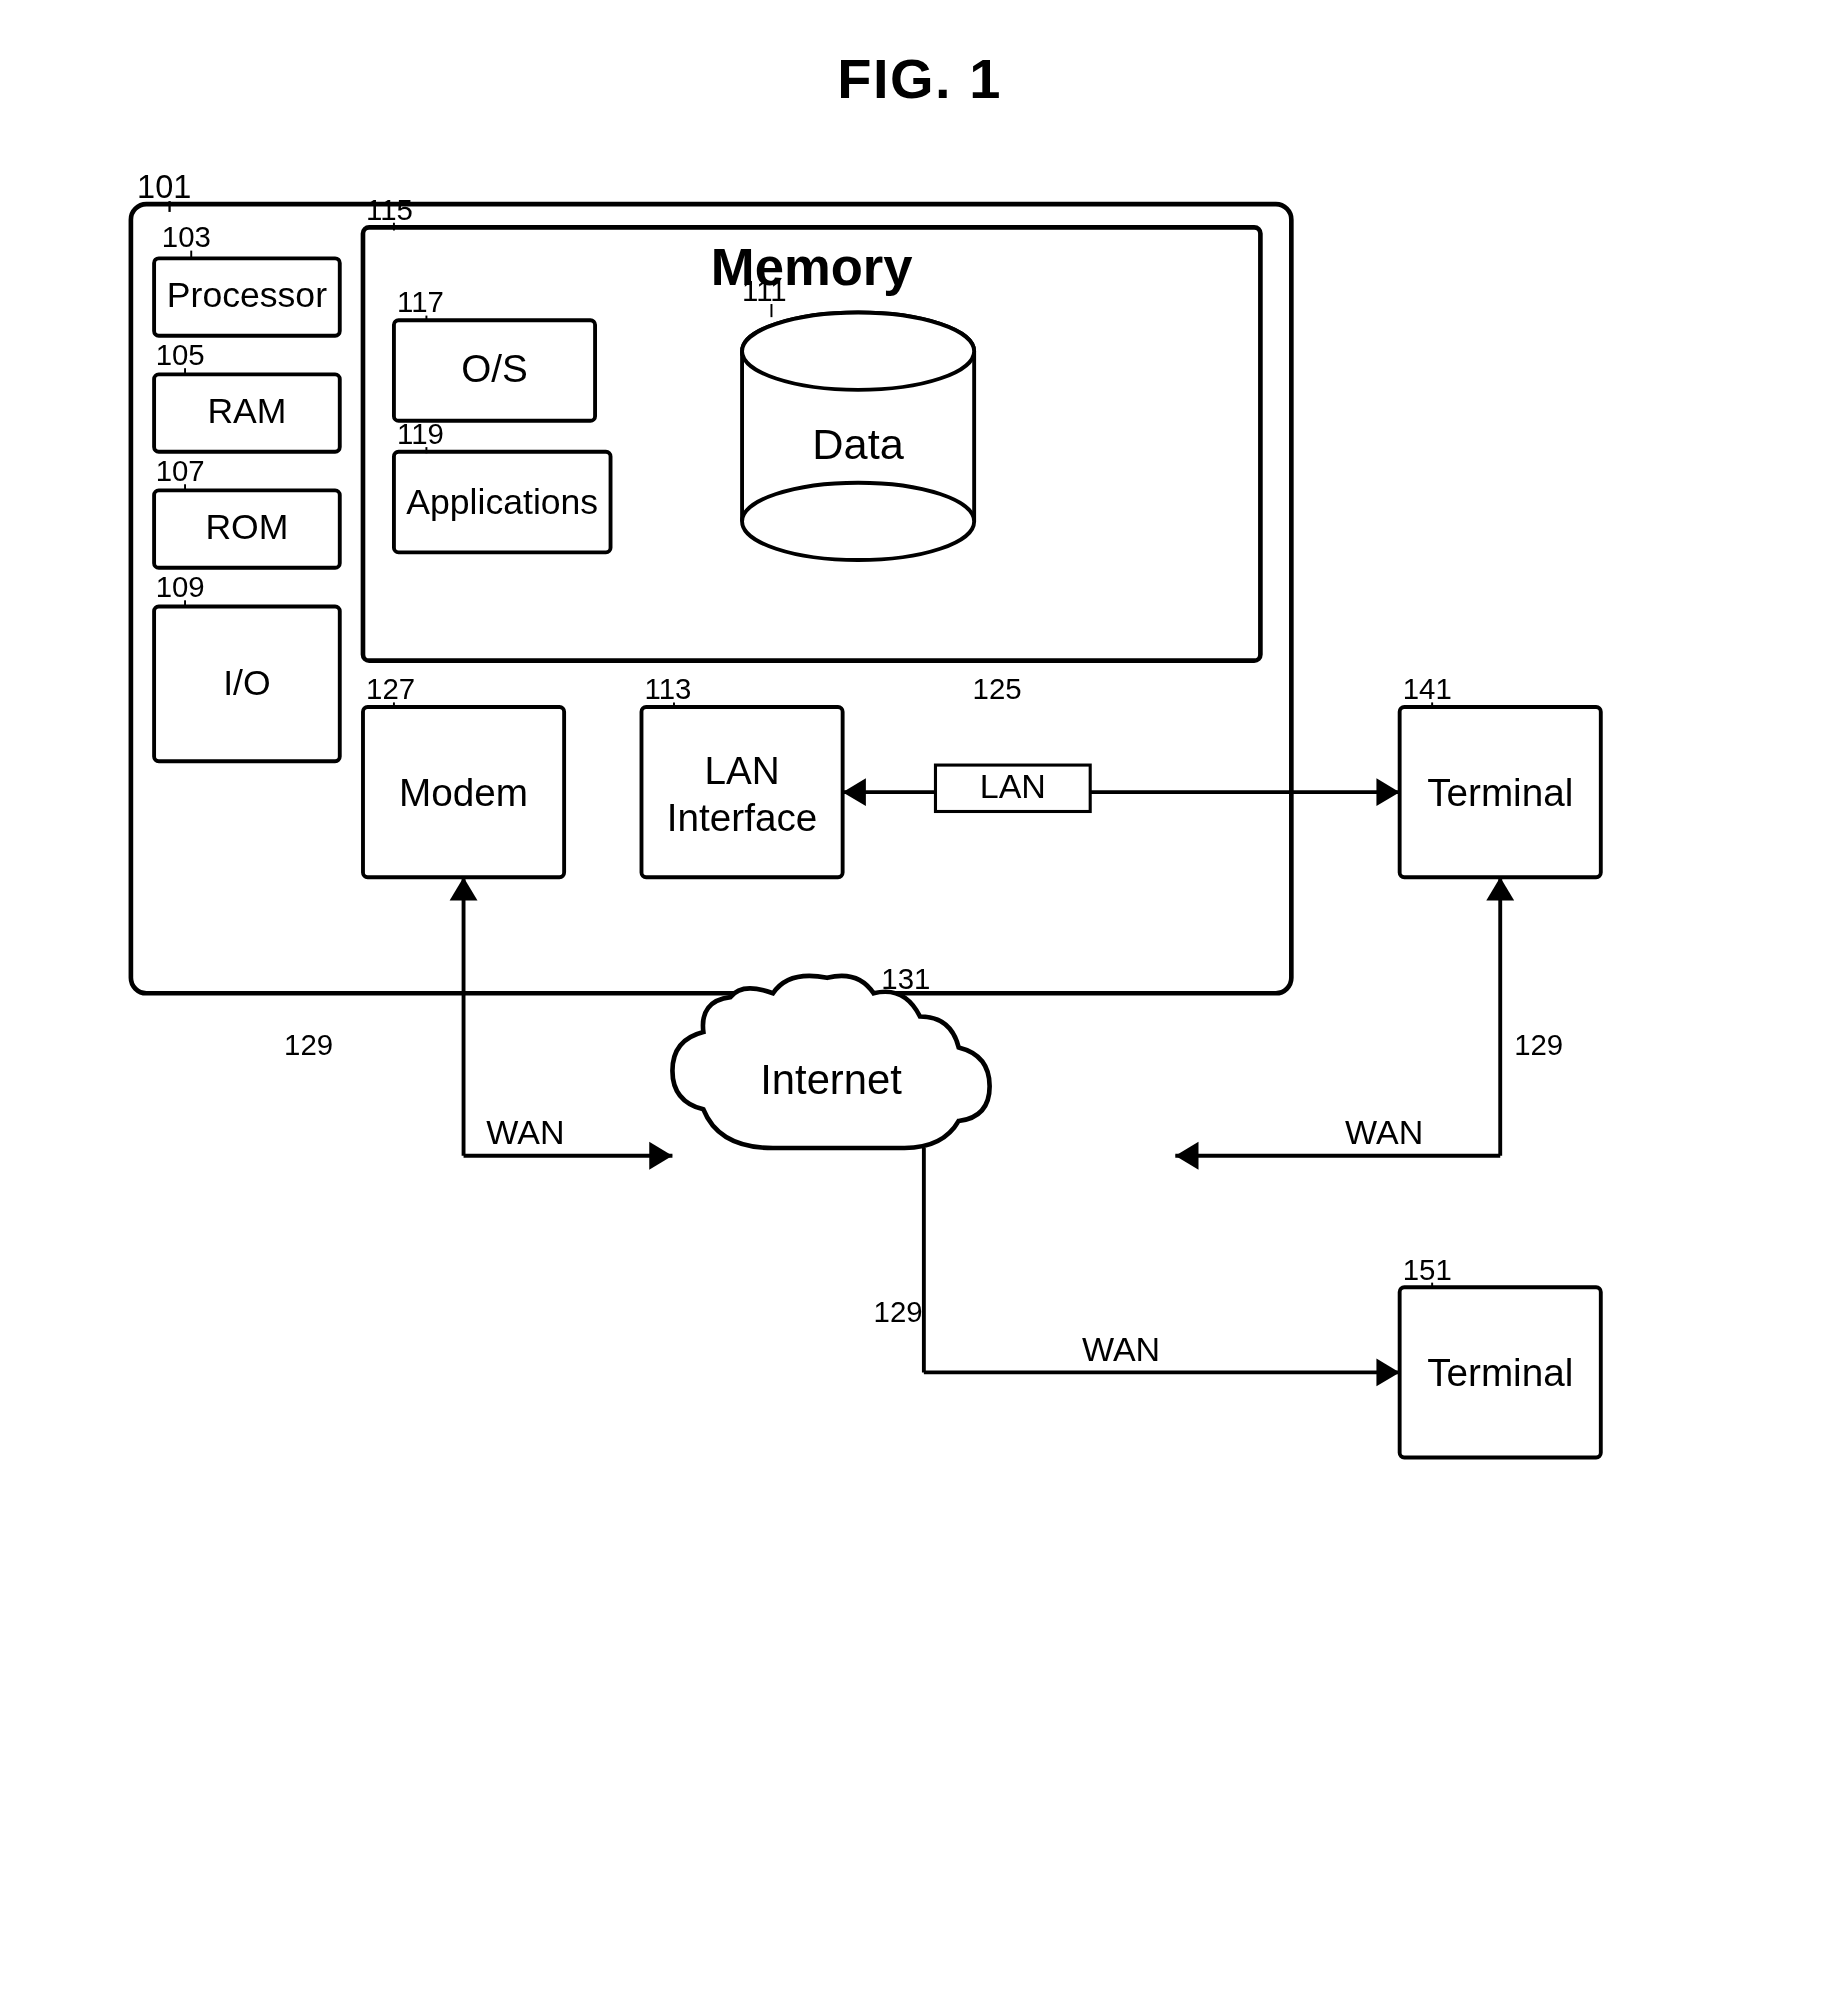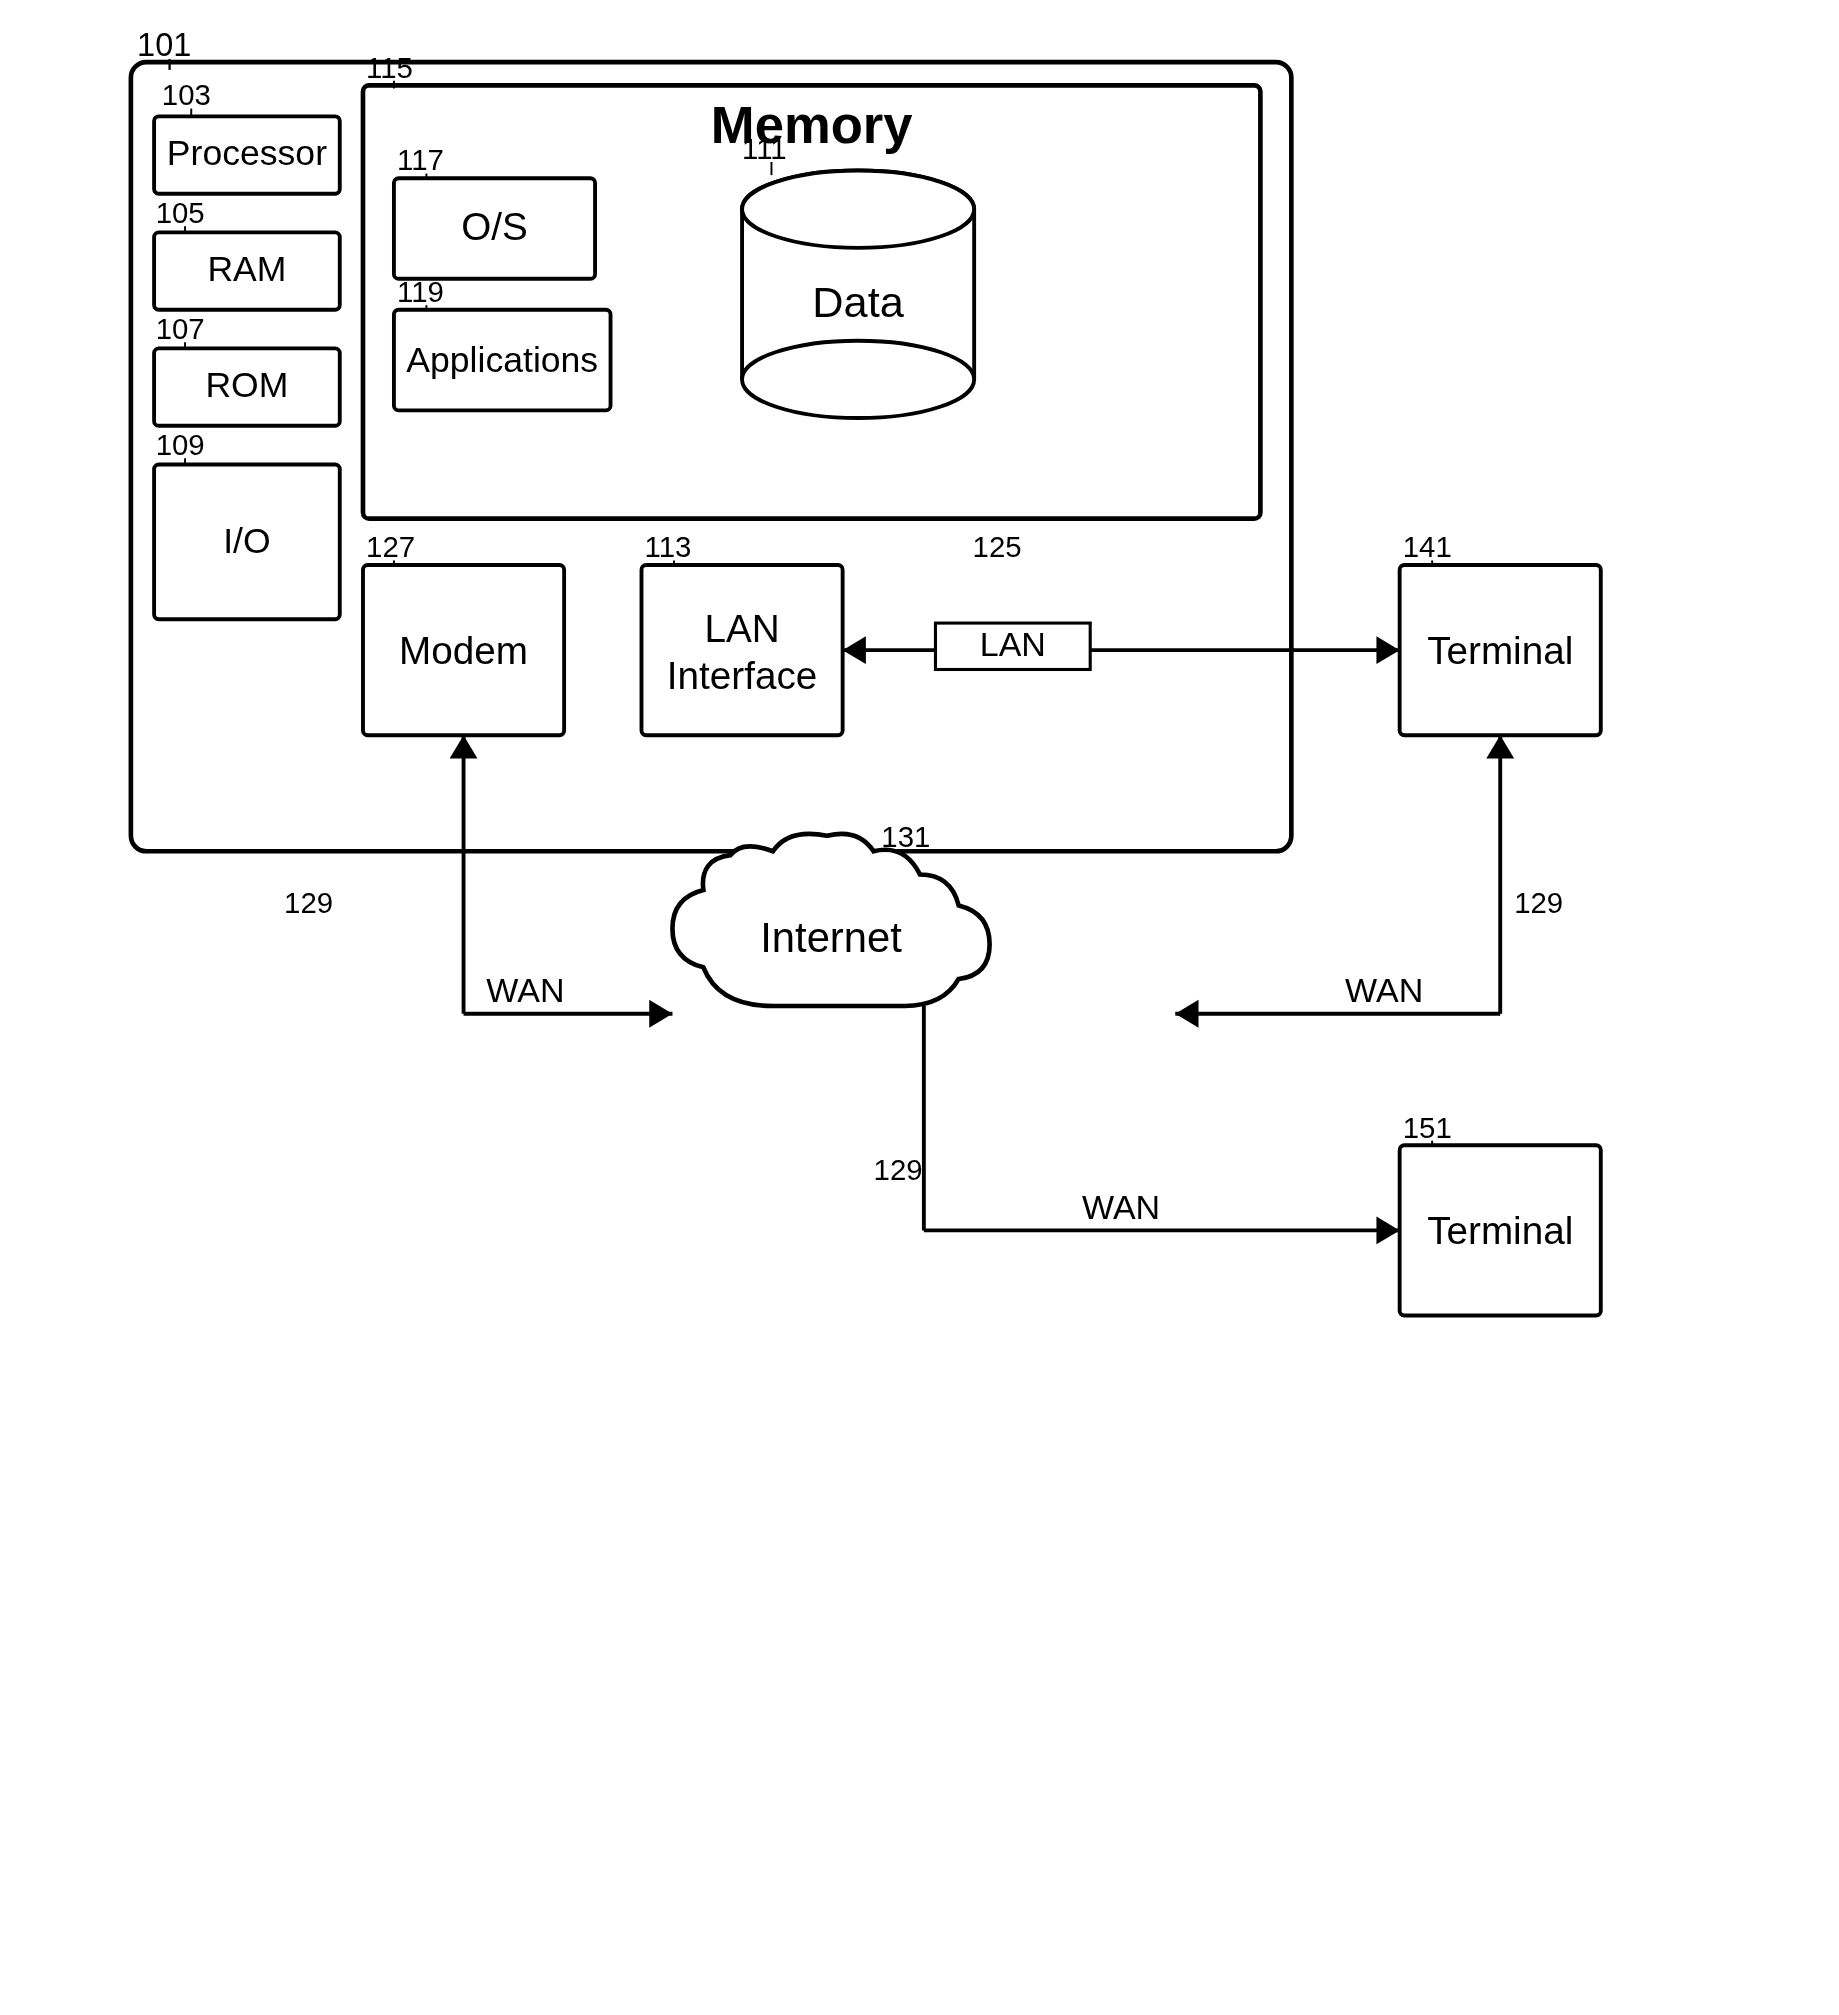"FIG. 1" div.fig-title { html: none -> <div>FIG. 1</div> }
